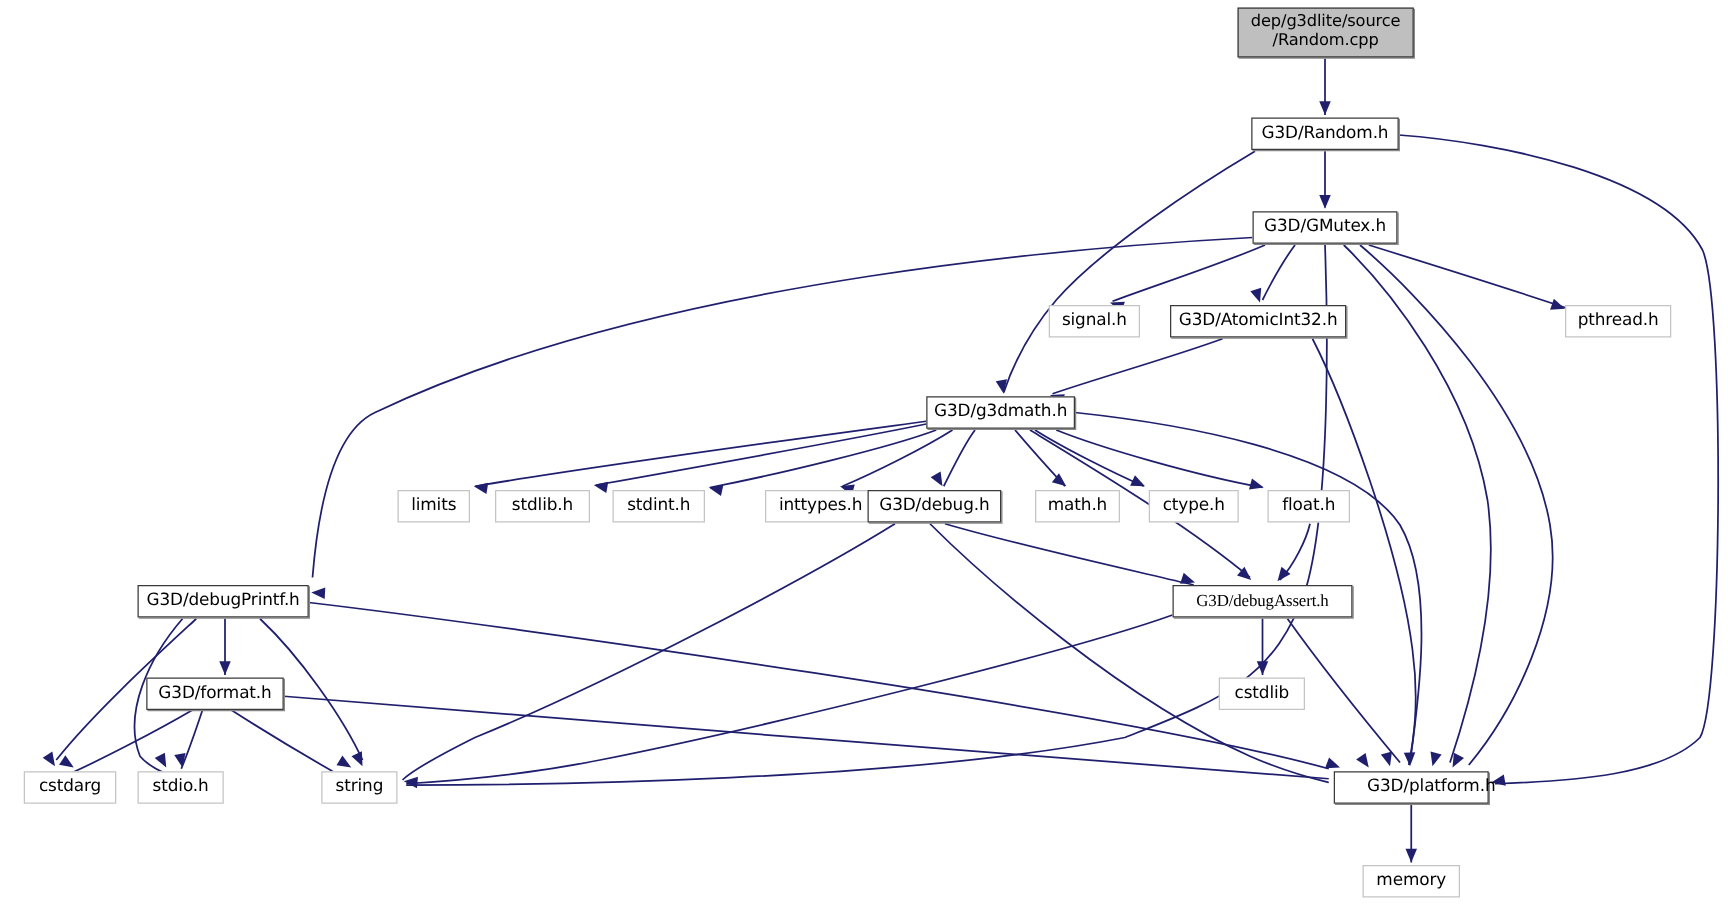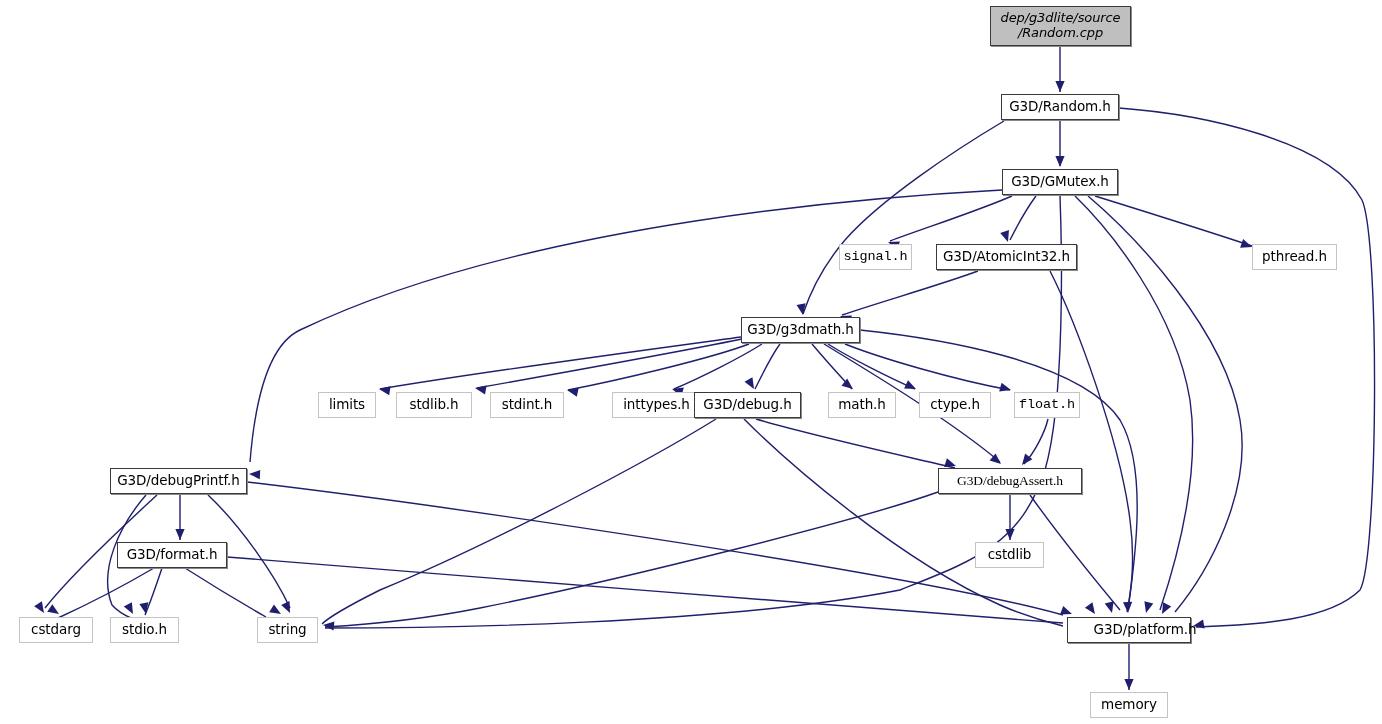"dep/g3dlite/source" .node.root { font-style: italic -> none }
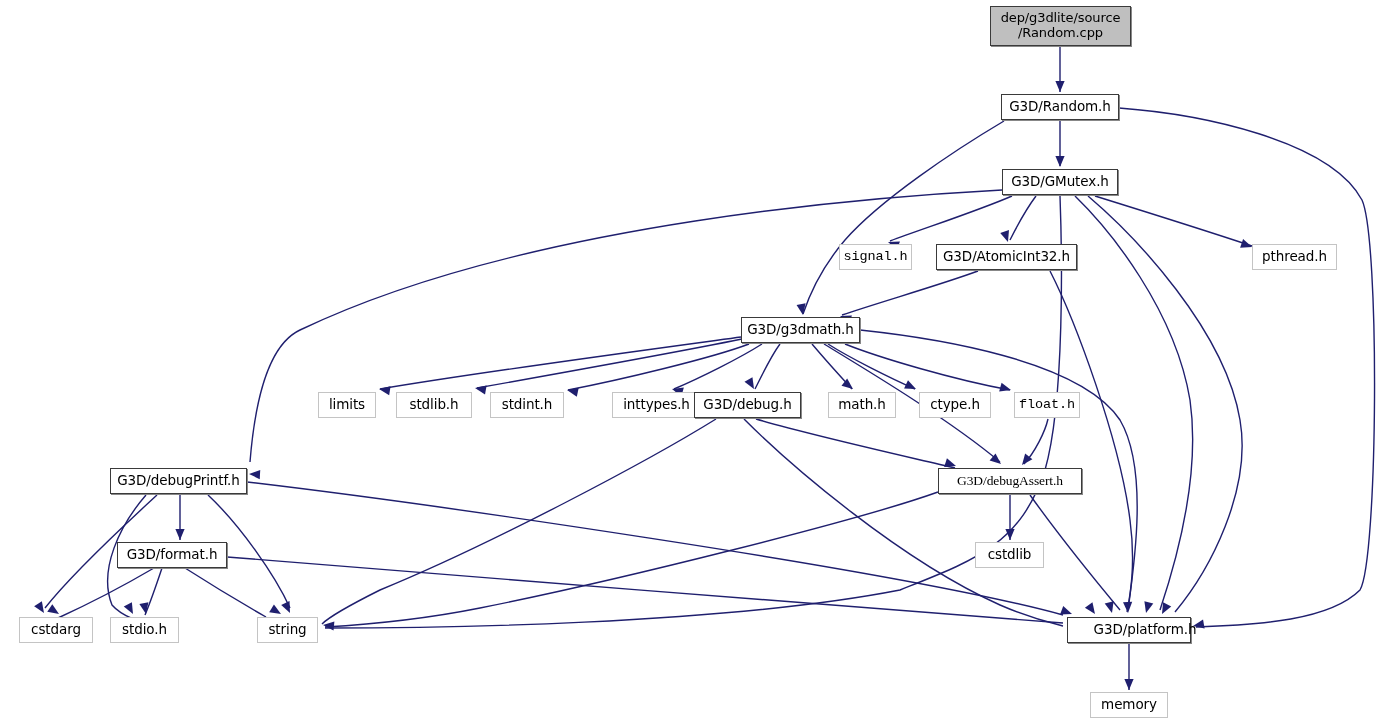"signal.h" div.node { font-family: Liberation Mono, monospace -> none }
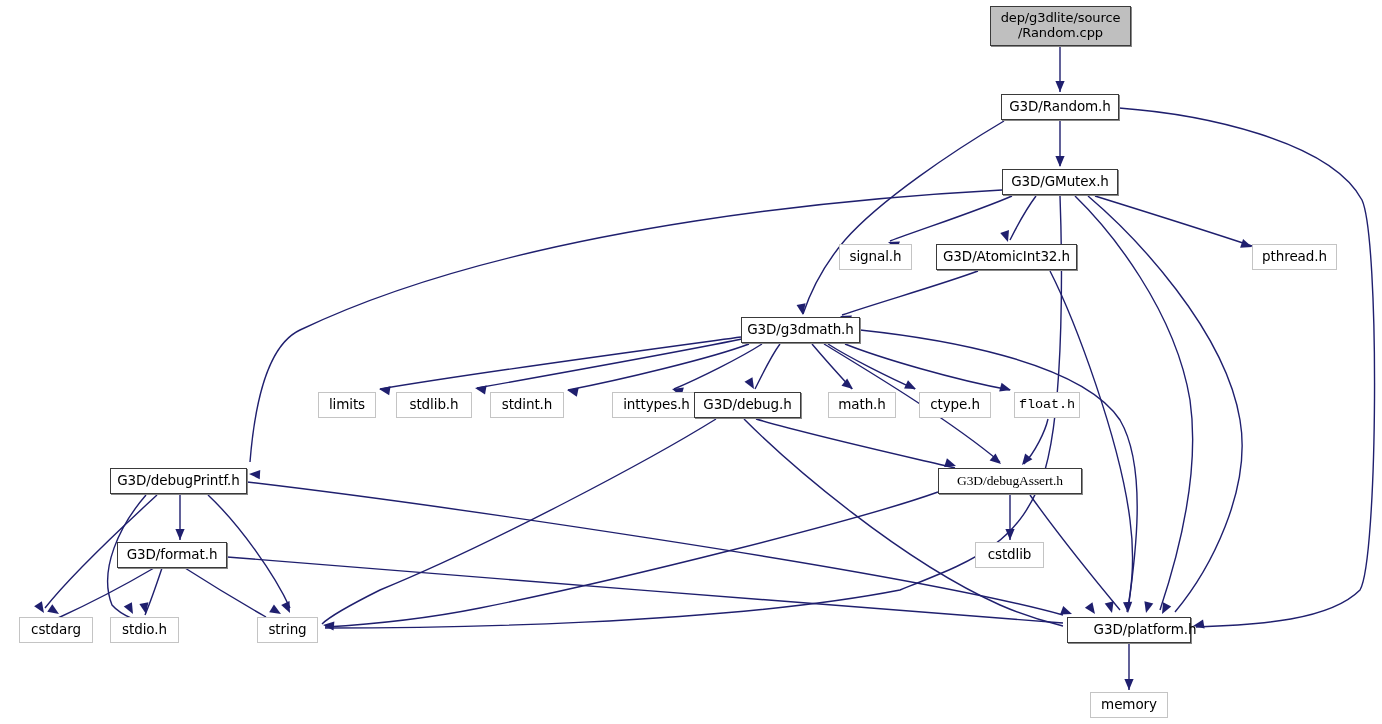"float.h" div.node { font-family: Liberation Mono, monospace -> none }
